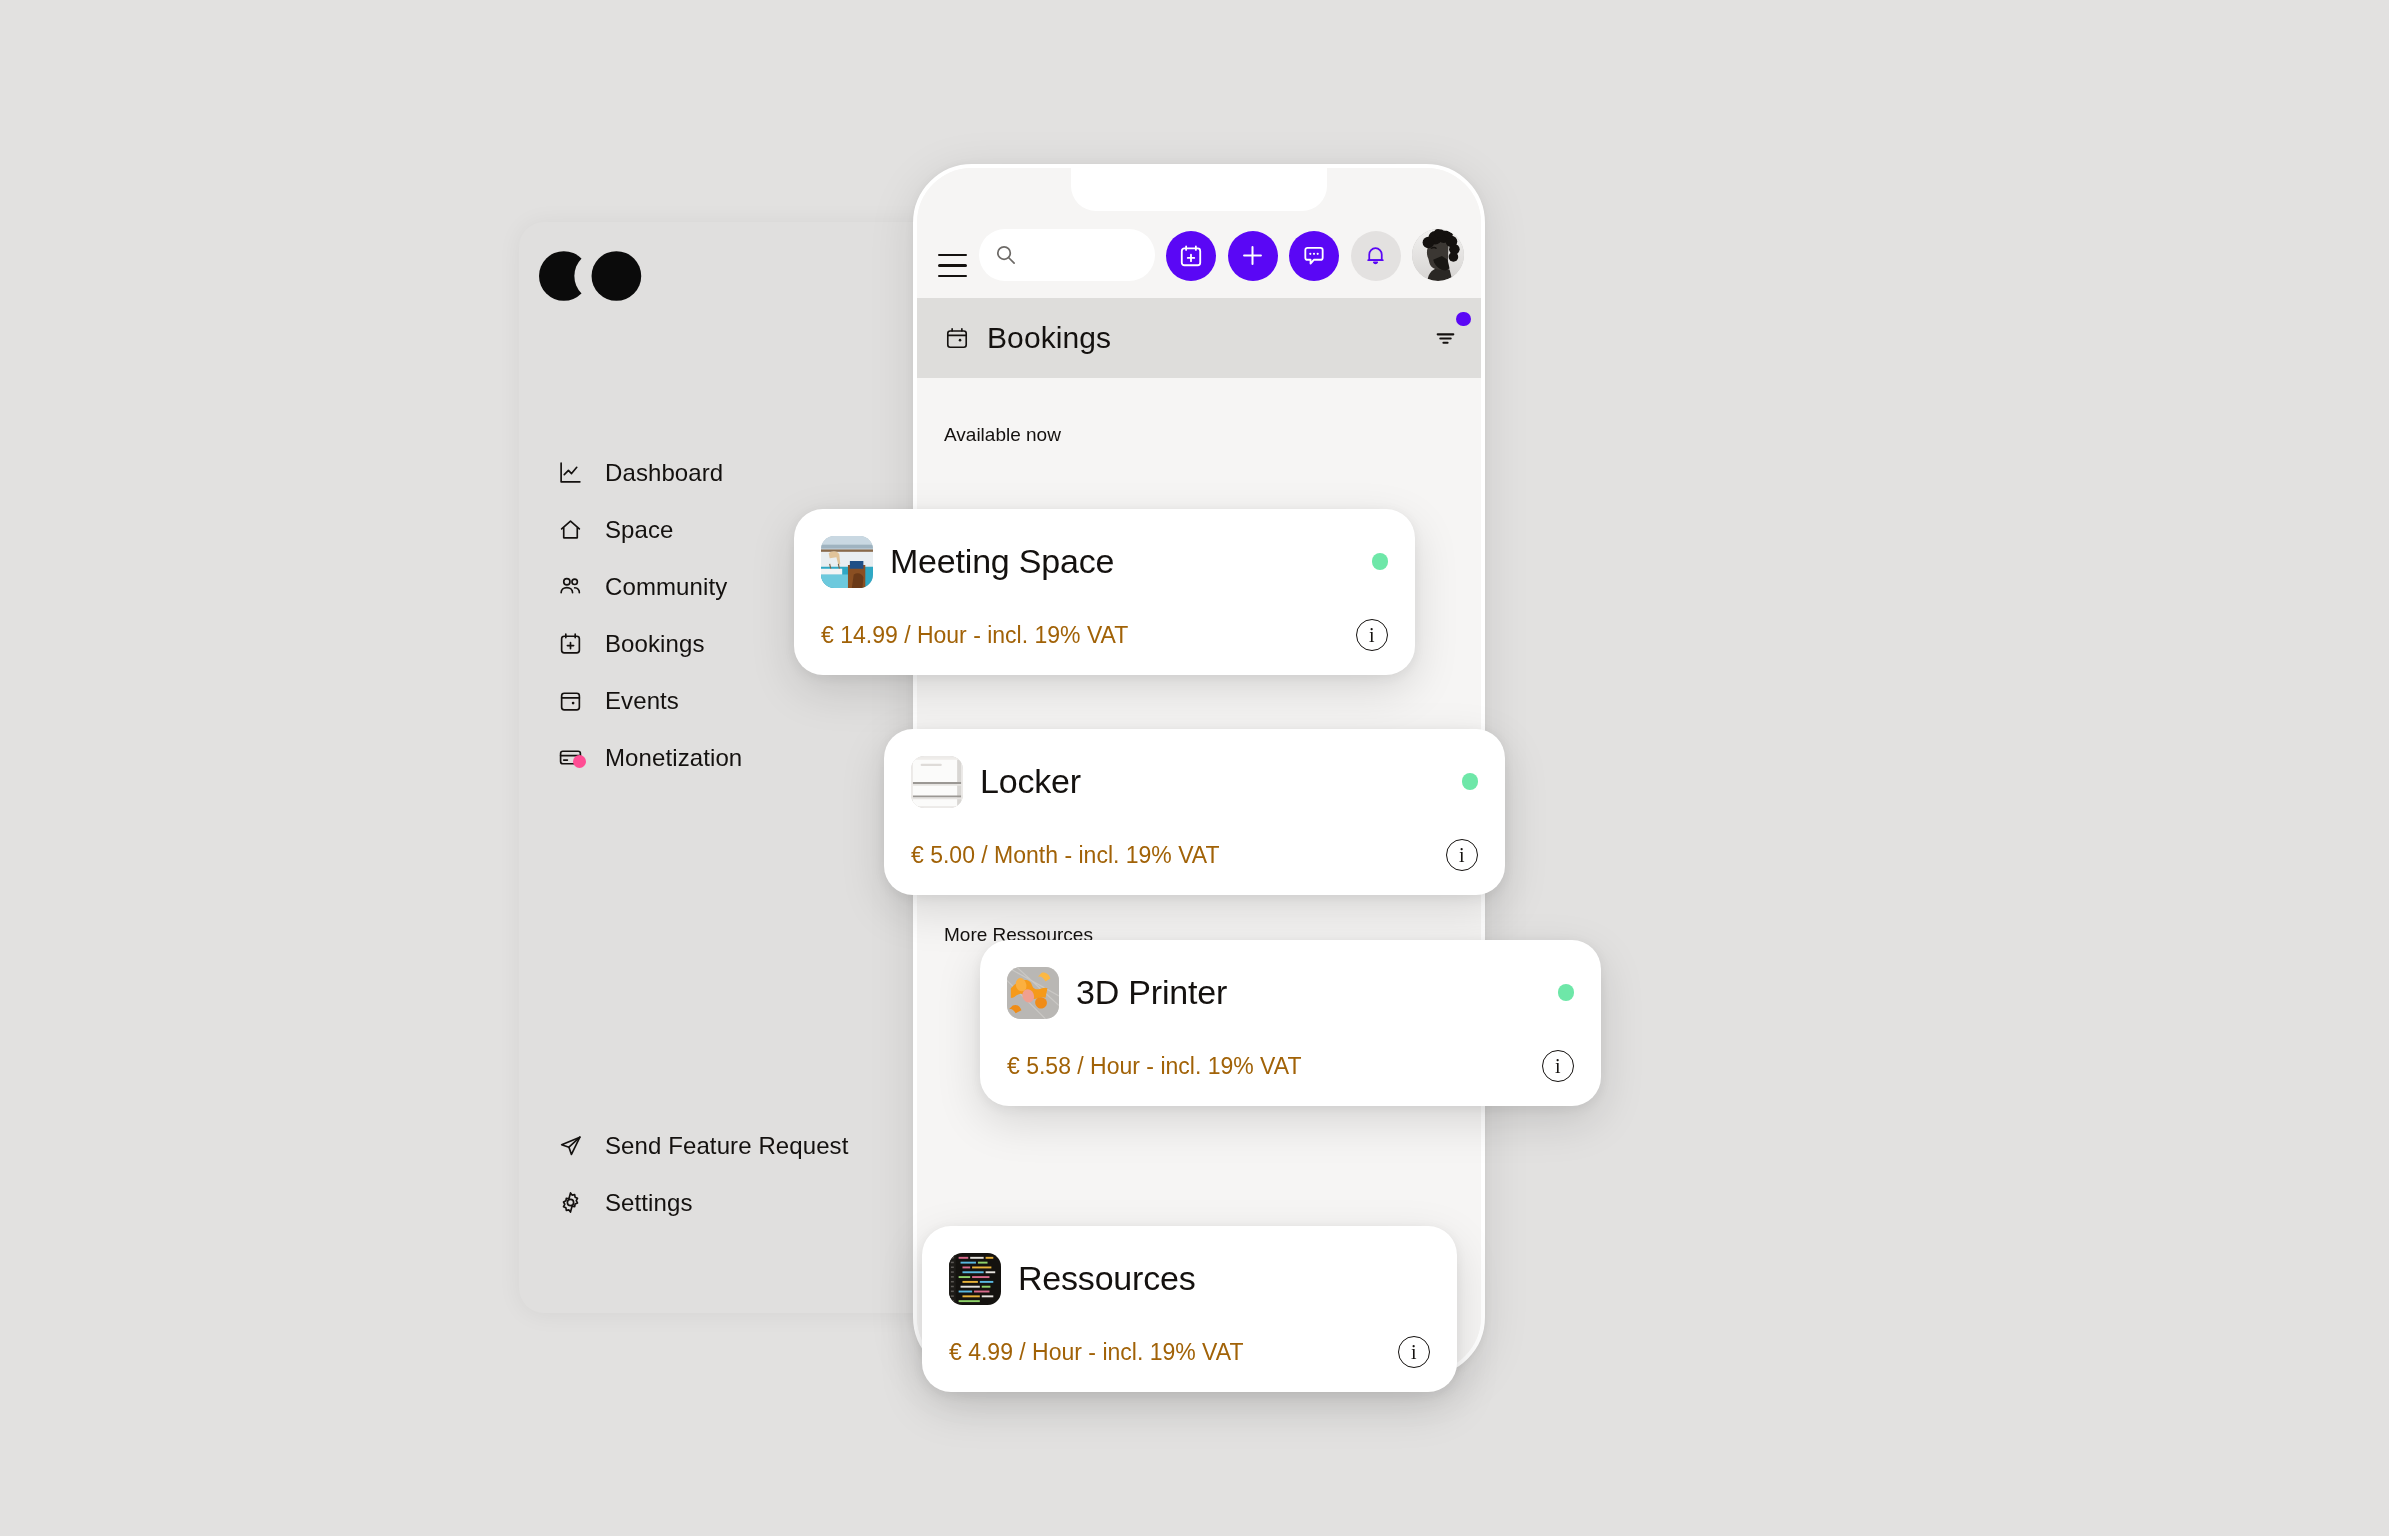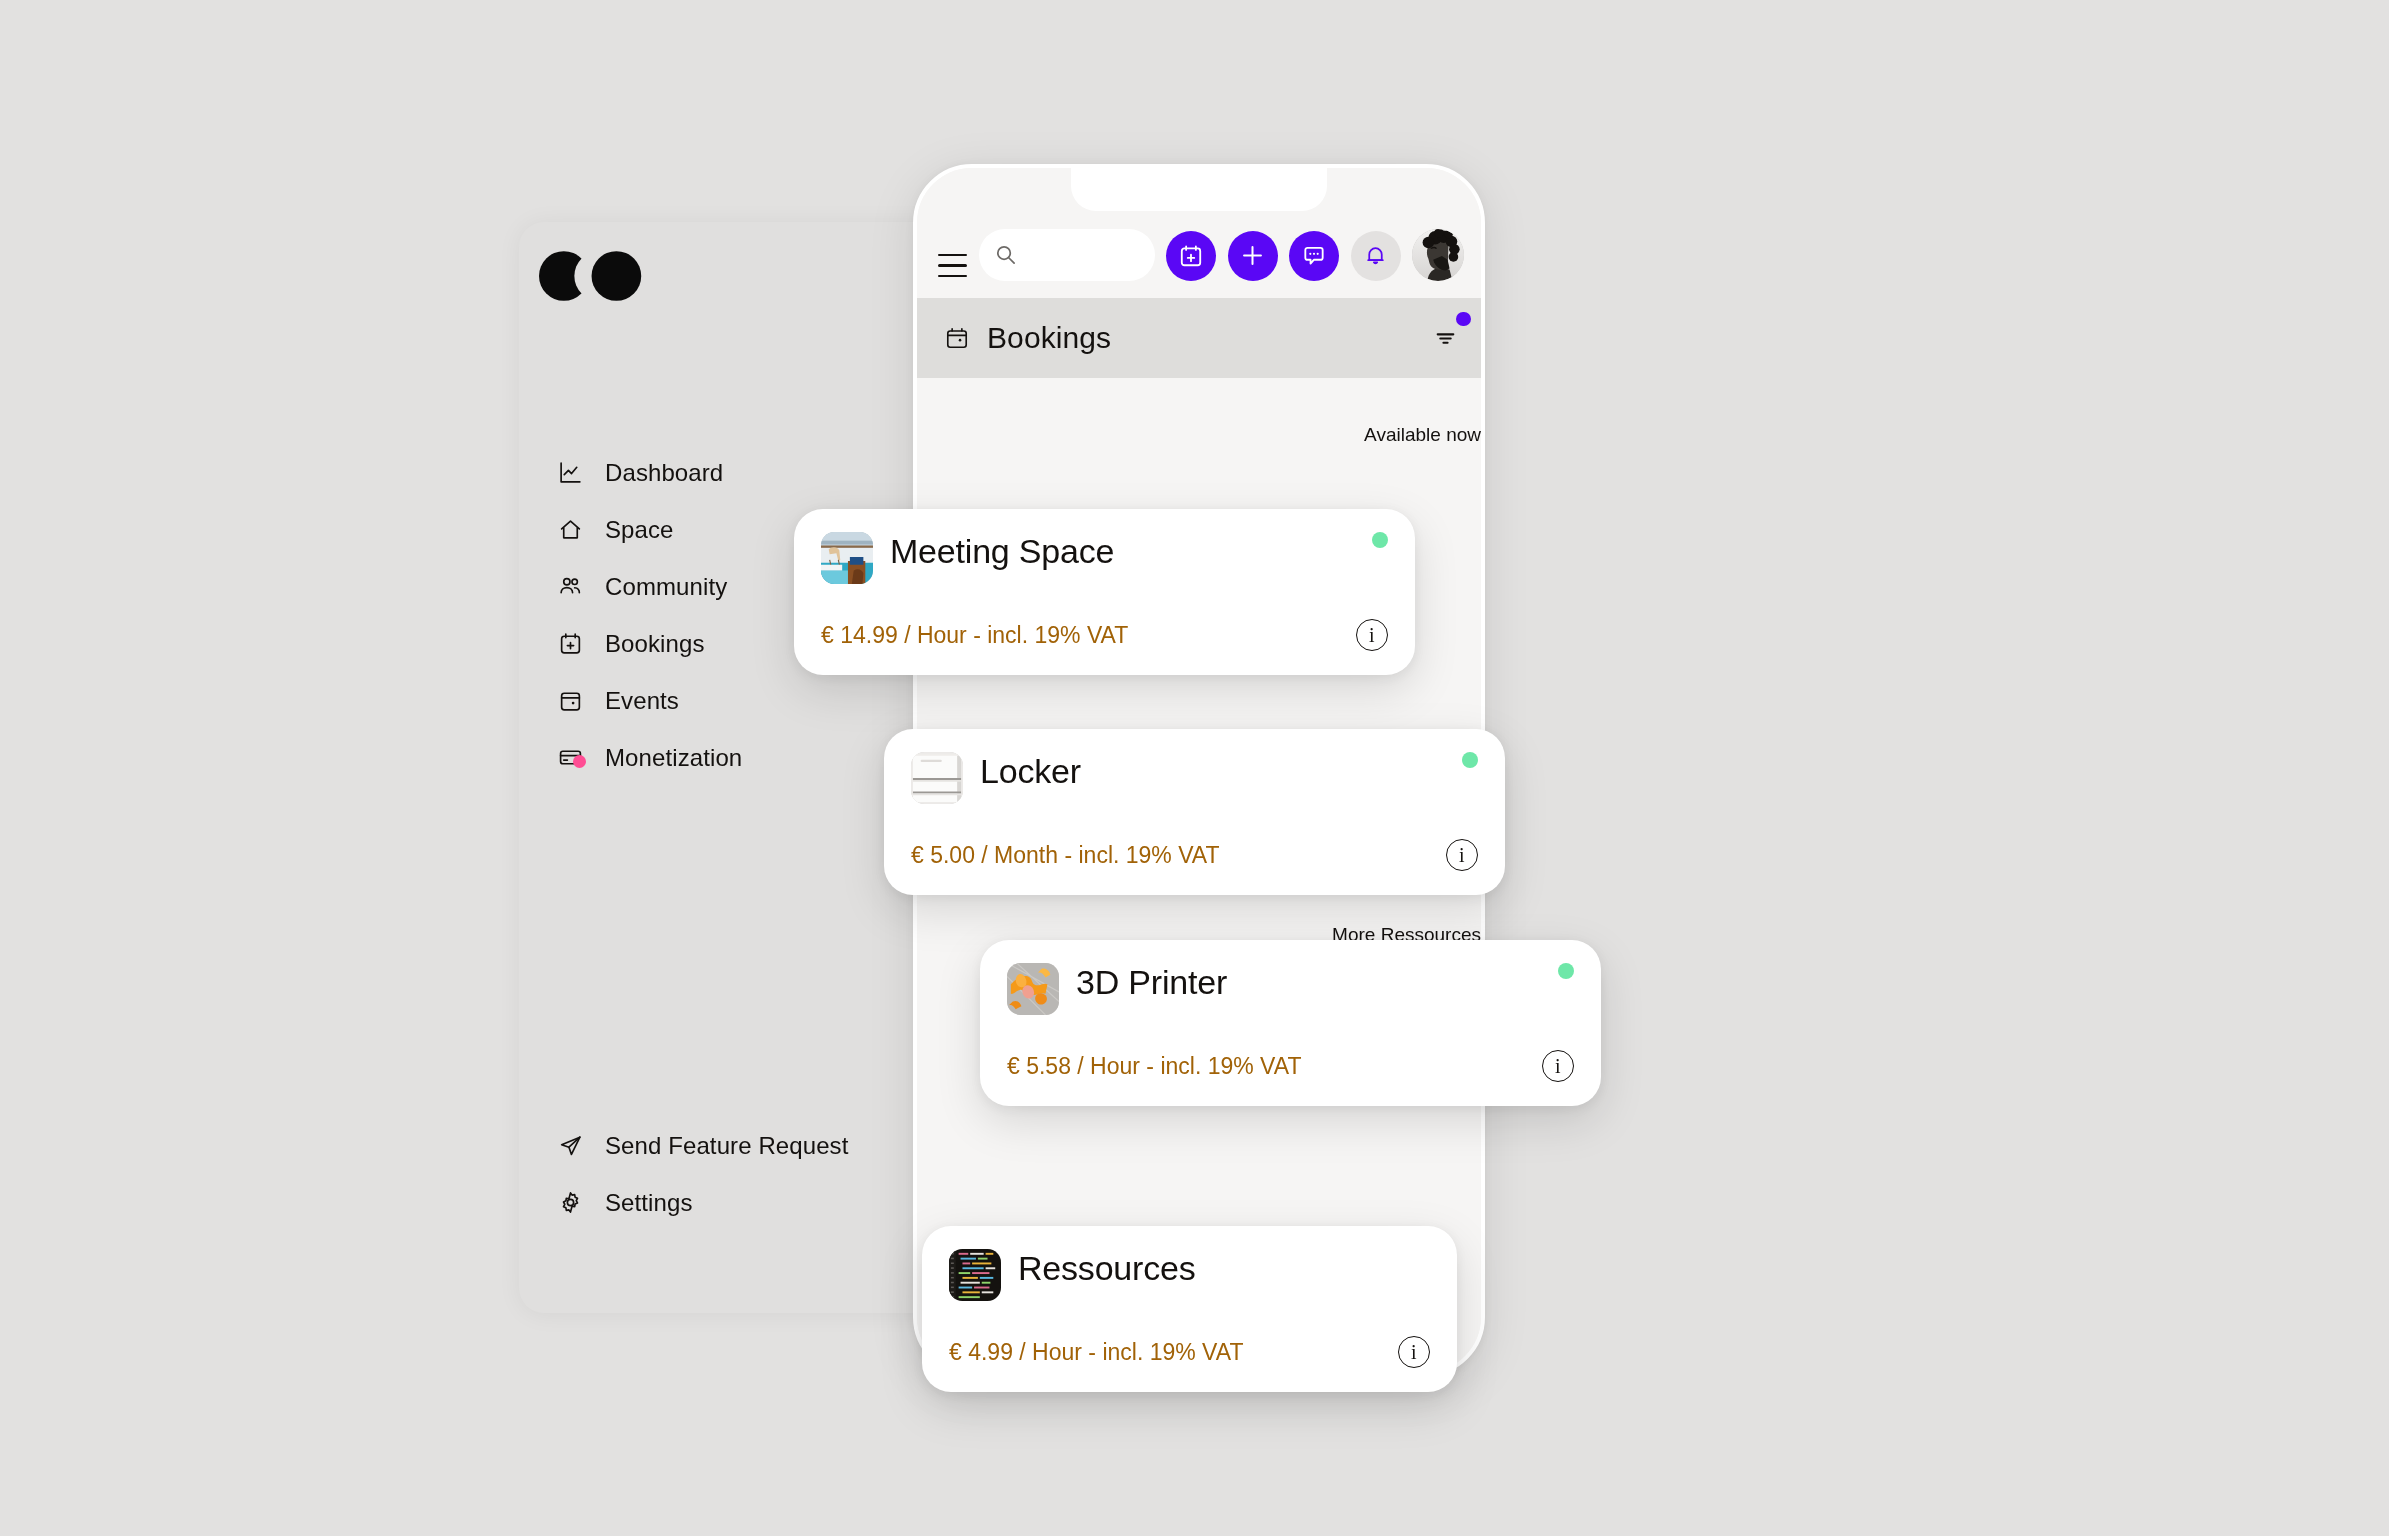"Available now" .section-label { text-align: right -> none }
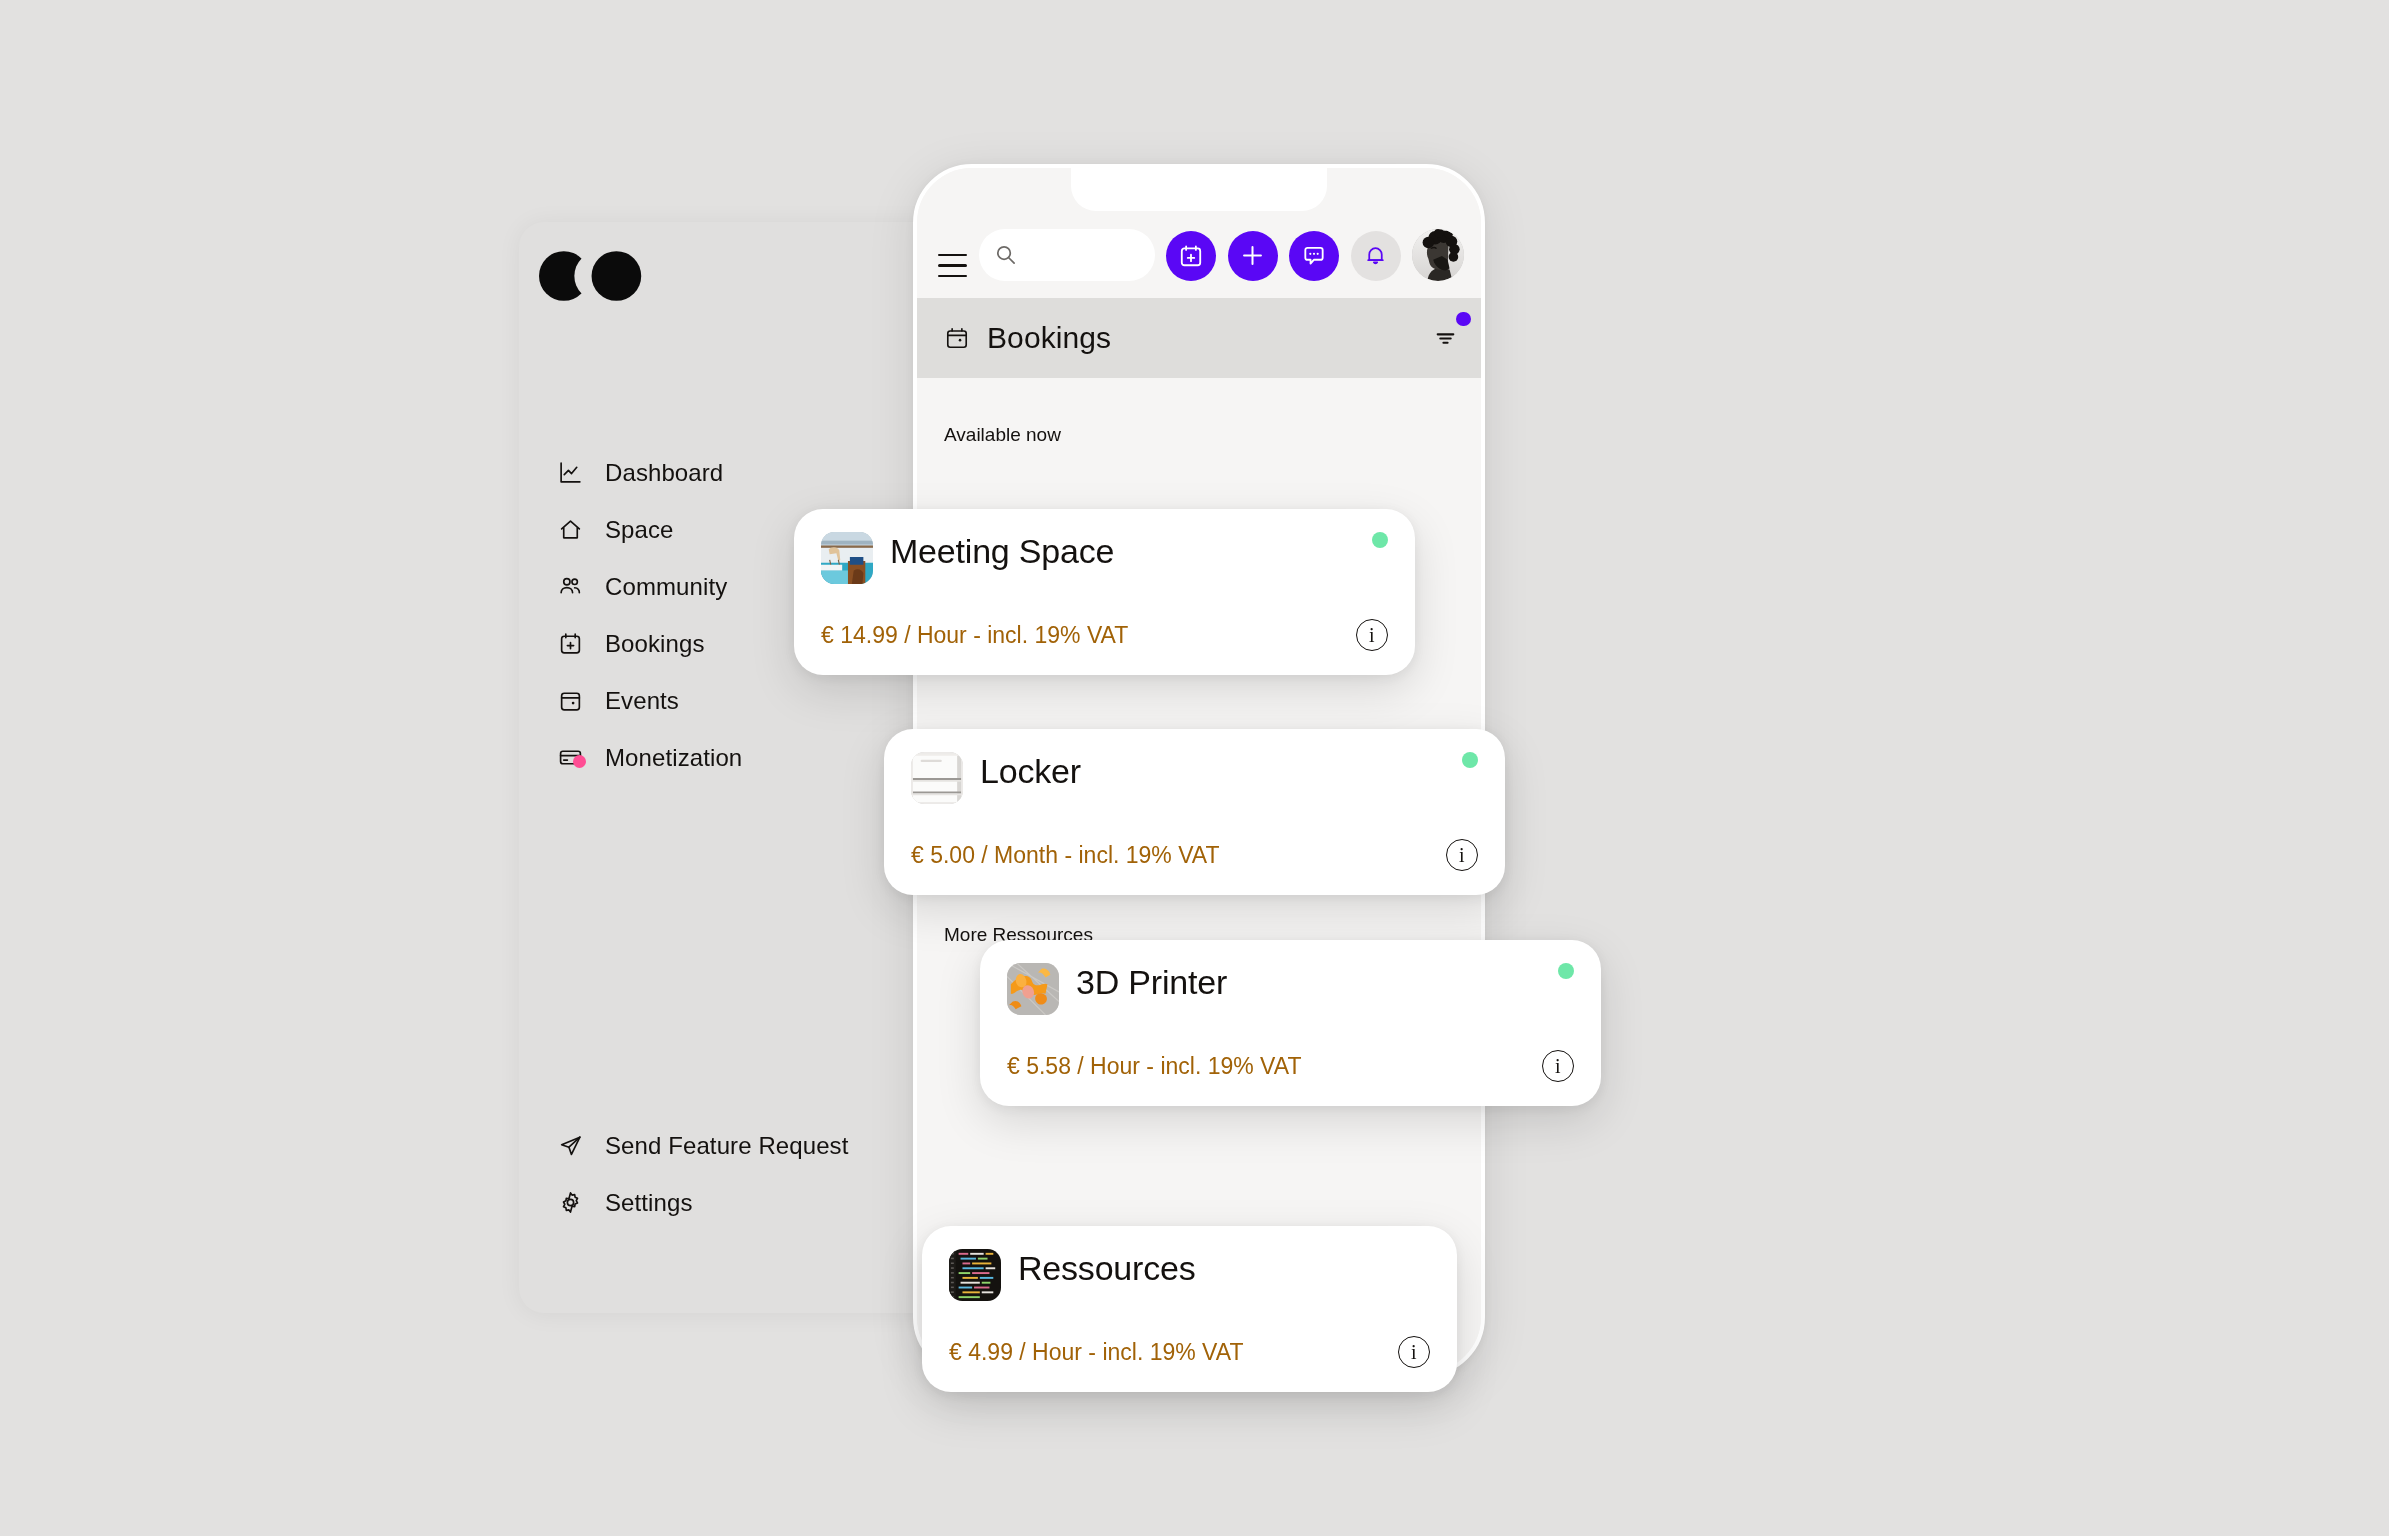"Meeting Space" .res-top { align-items: flex-start -> center }
